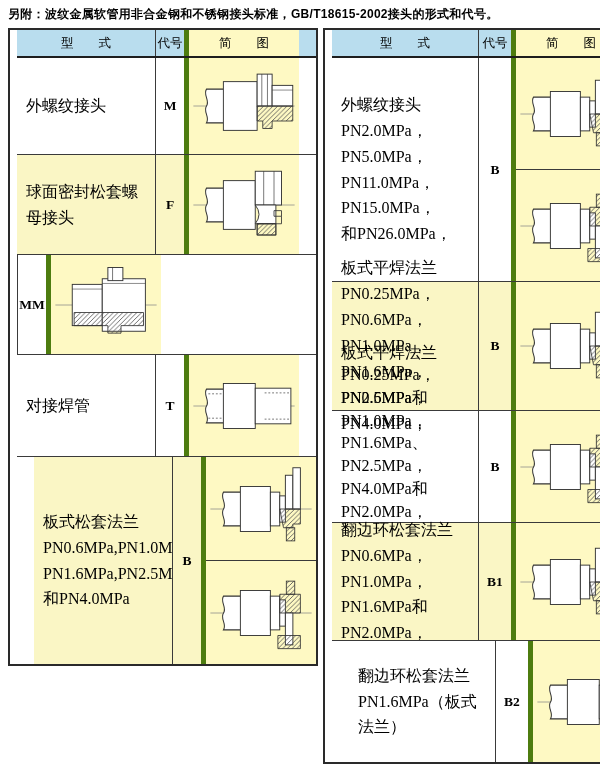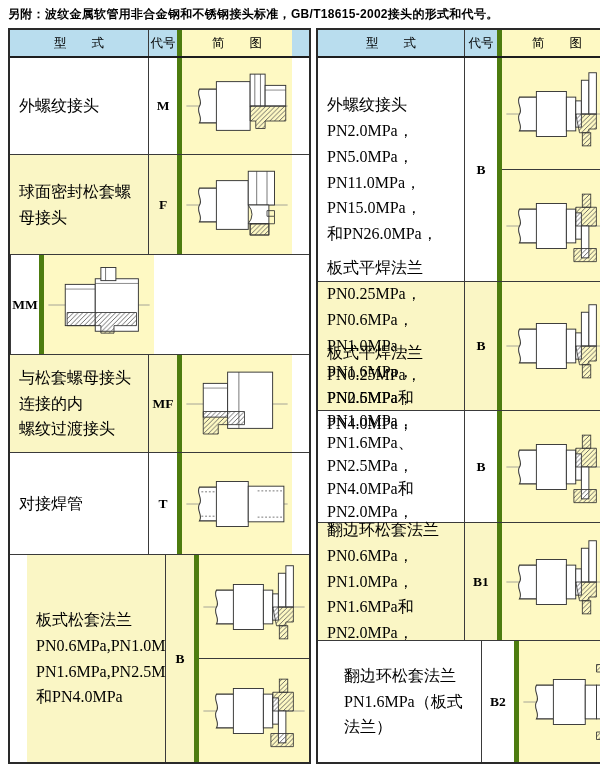"型 式" .tbl { padding-left: none -> 7px }
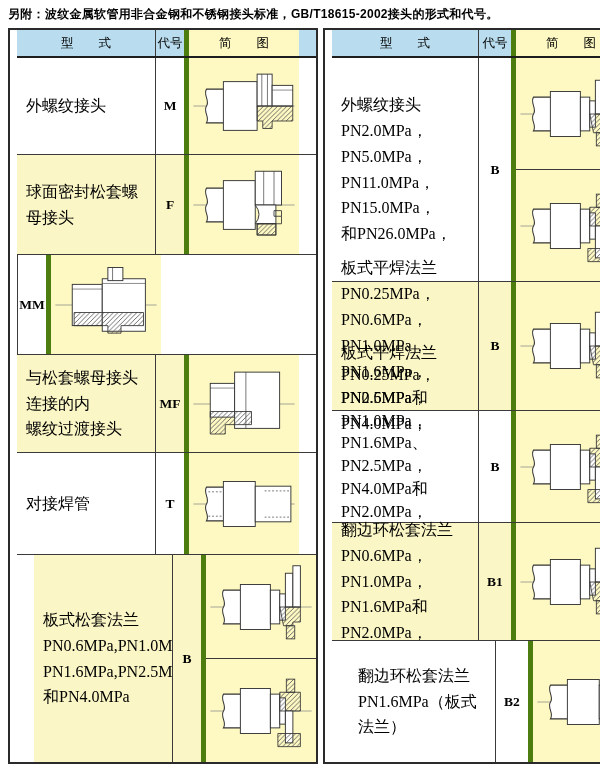"与松套螺母接头连接的内" div.row { html: <div> <div>与松套螺母接头连接的内 螺纹过渡接头</div> <div>MF</div> <div> <div> <svg> <defs> <pattern> <path></path> </pattern> </defs> <line></line> <rect></rect> <line></line> <rect></rect> <line></line> <path></path> </svg> </div> </div> </div> -> none }
